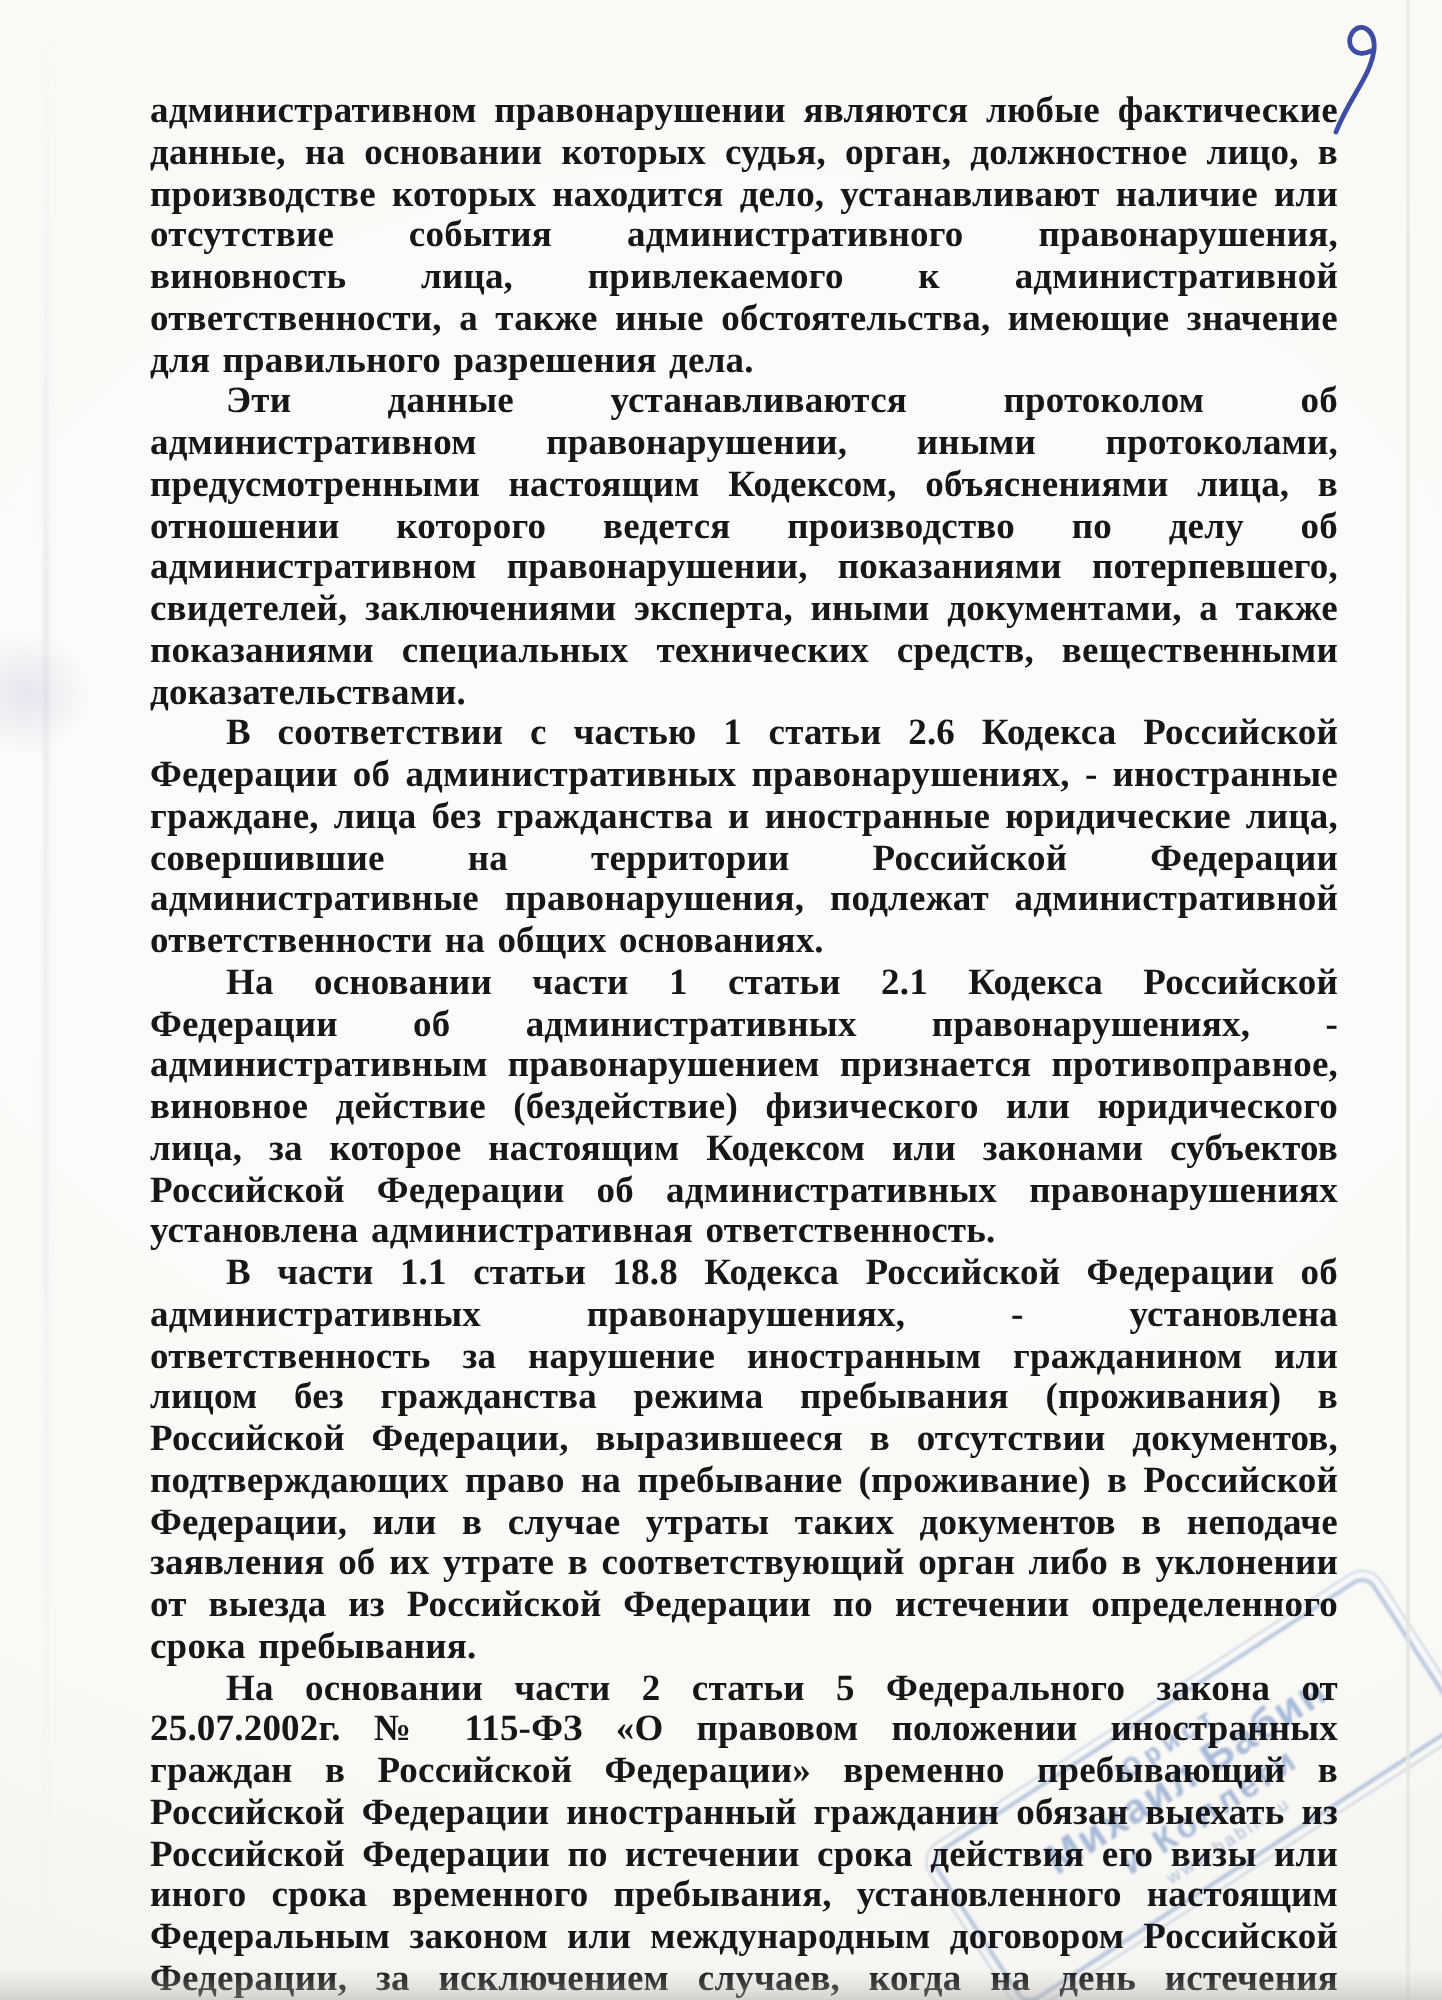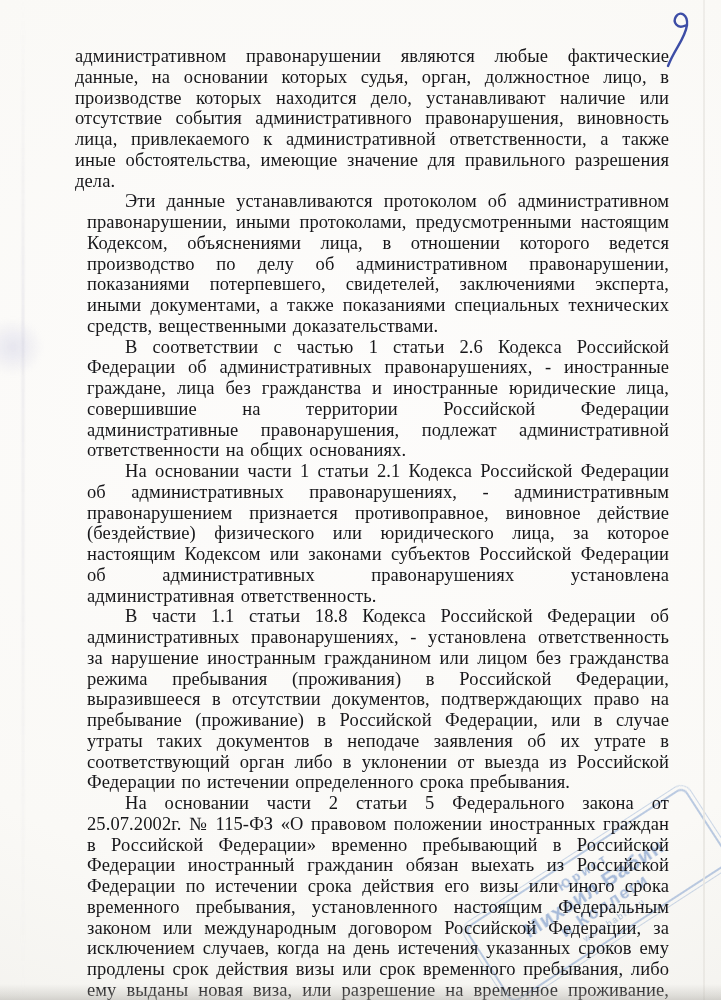"административном правонарушении являются" .para { font-weight: none -> bold }
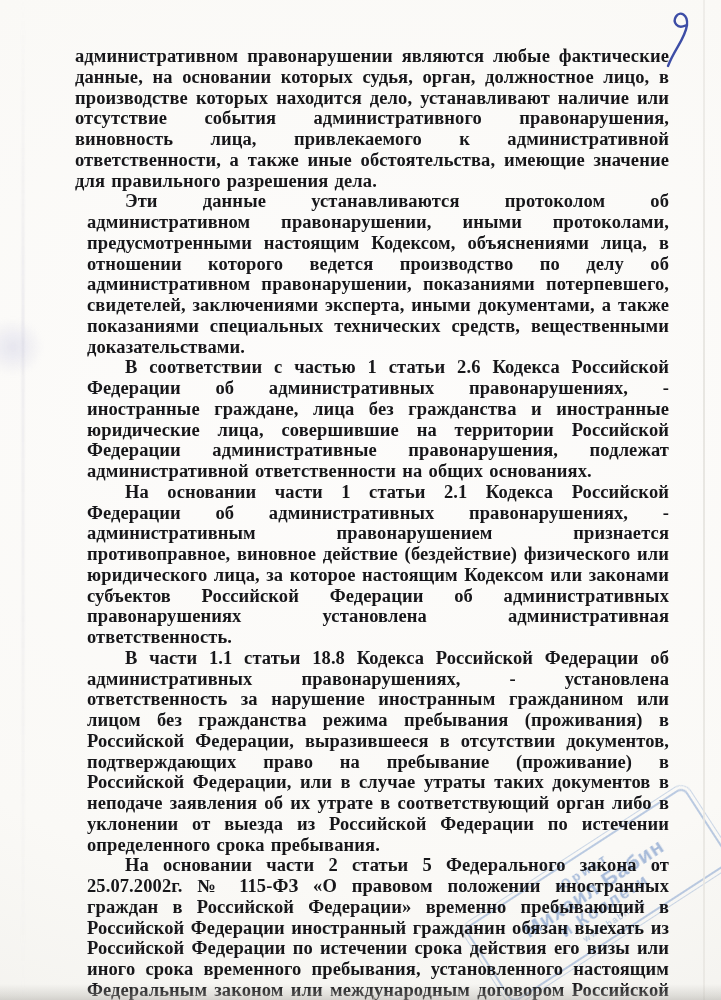"Эти данные устанавливаются протоколом об" .para.indent { margin-left: 12px -> none }
